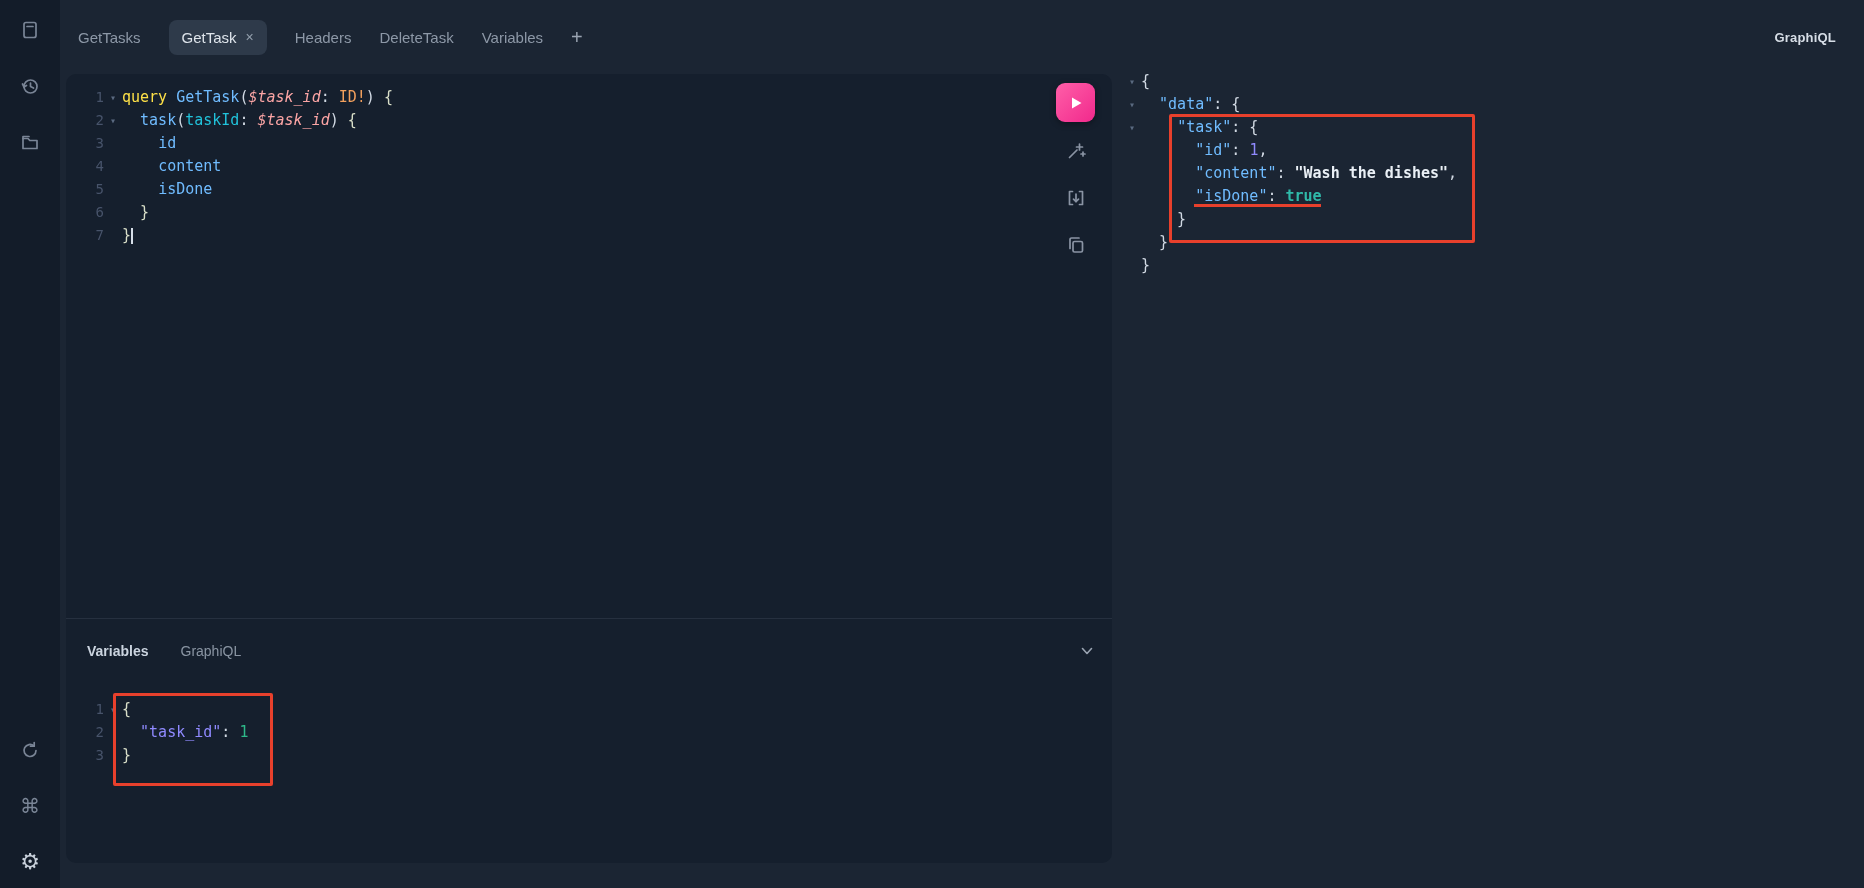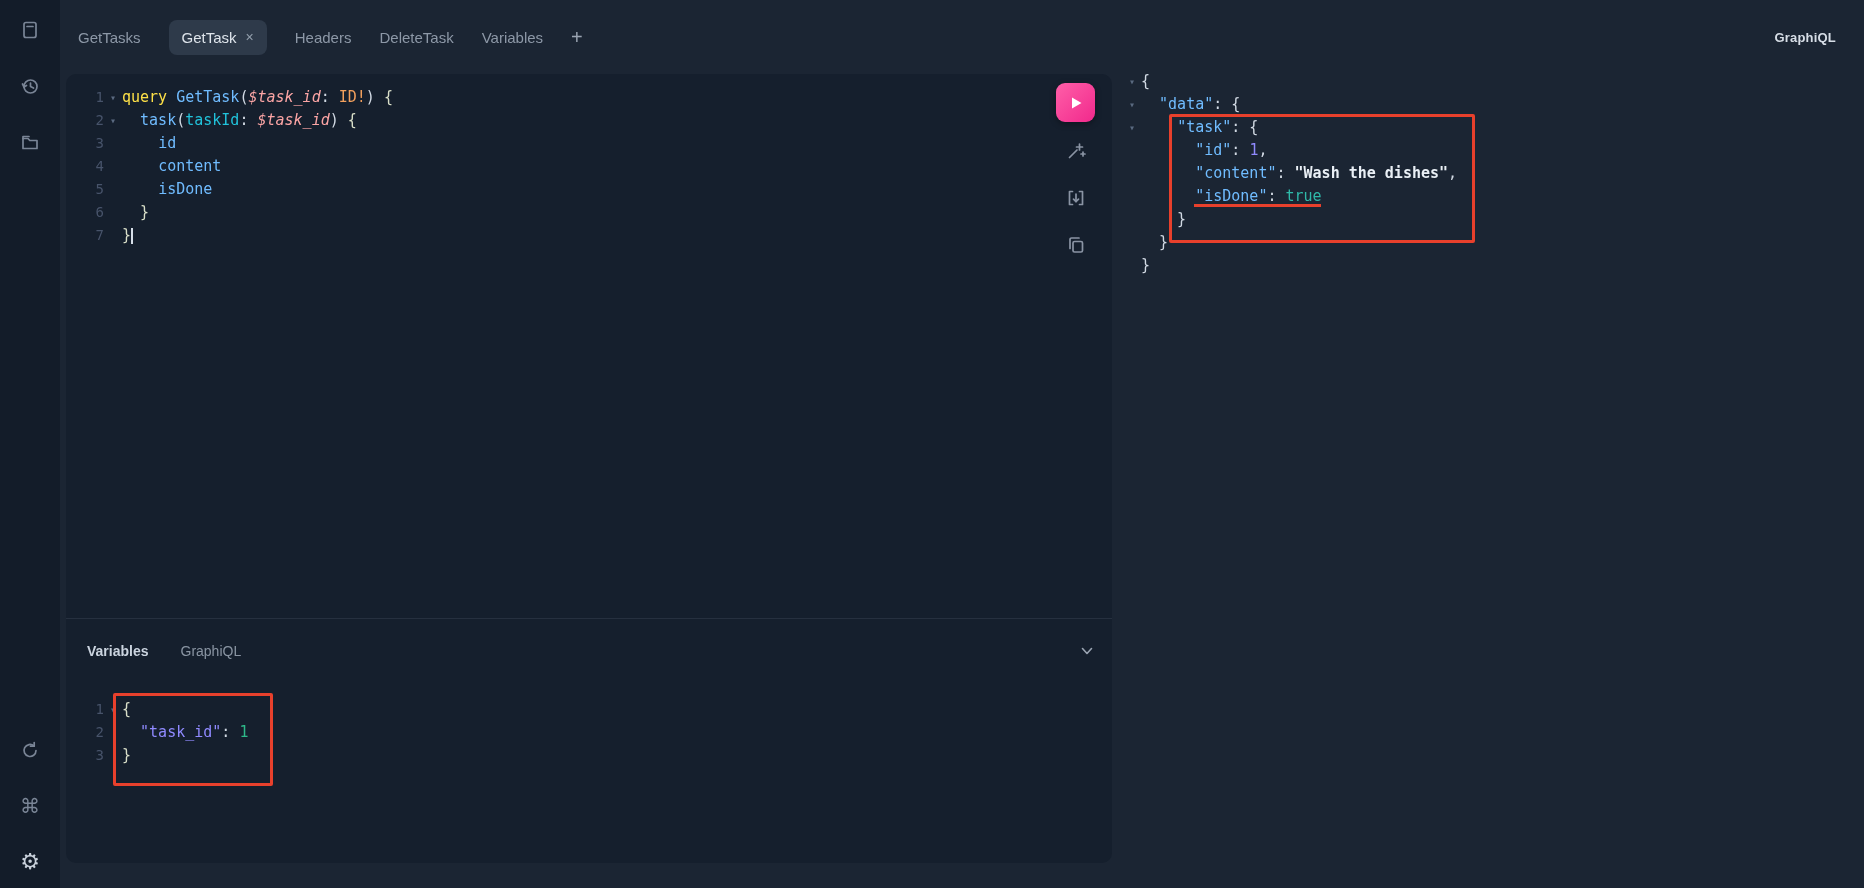"true" .tok-rbool { font-weight: none -> bold }
